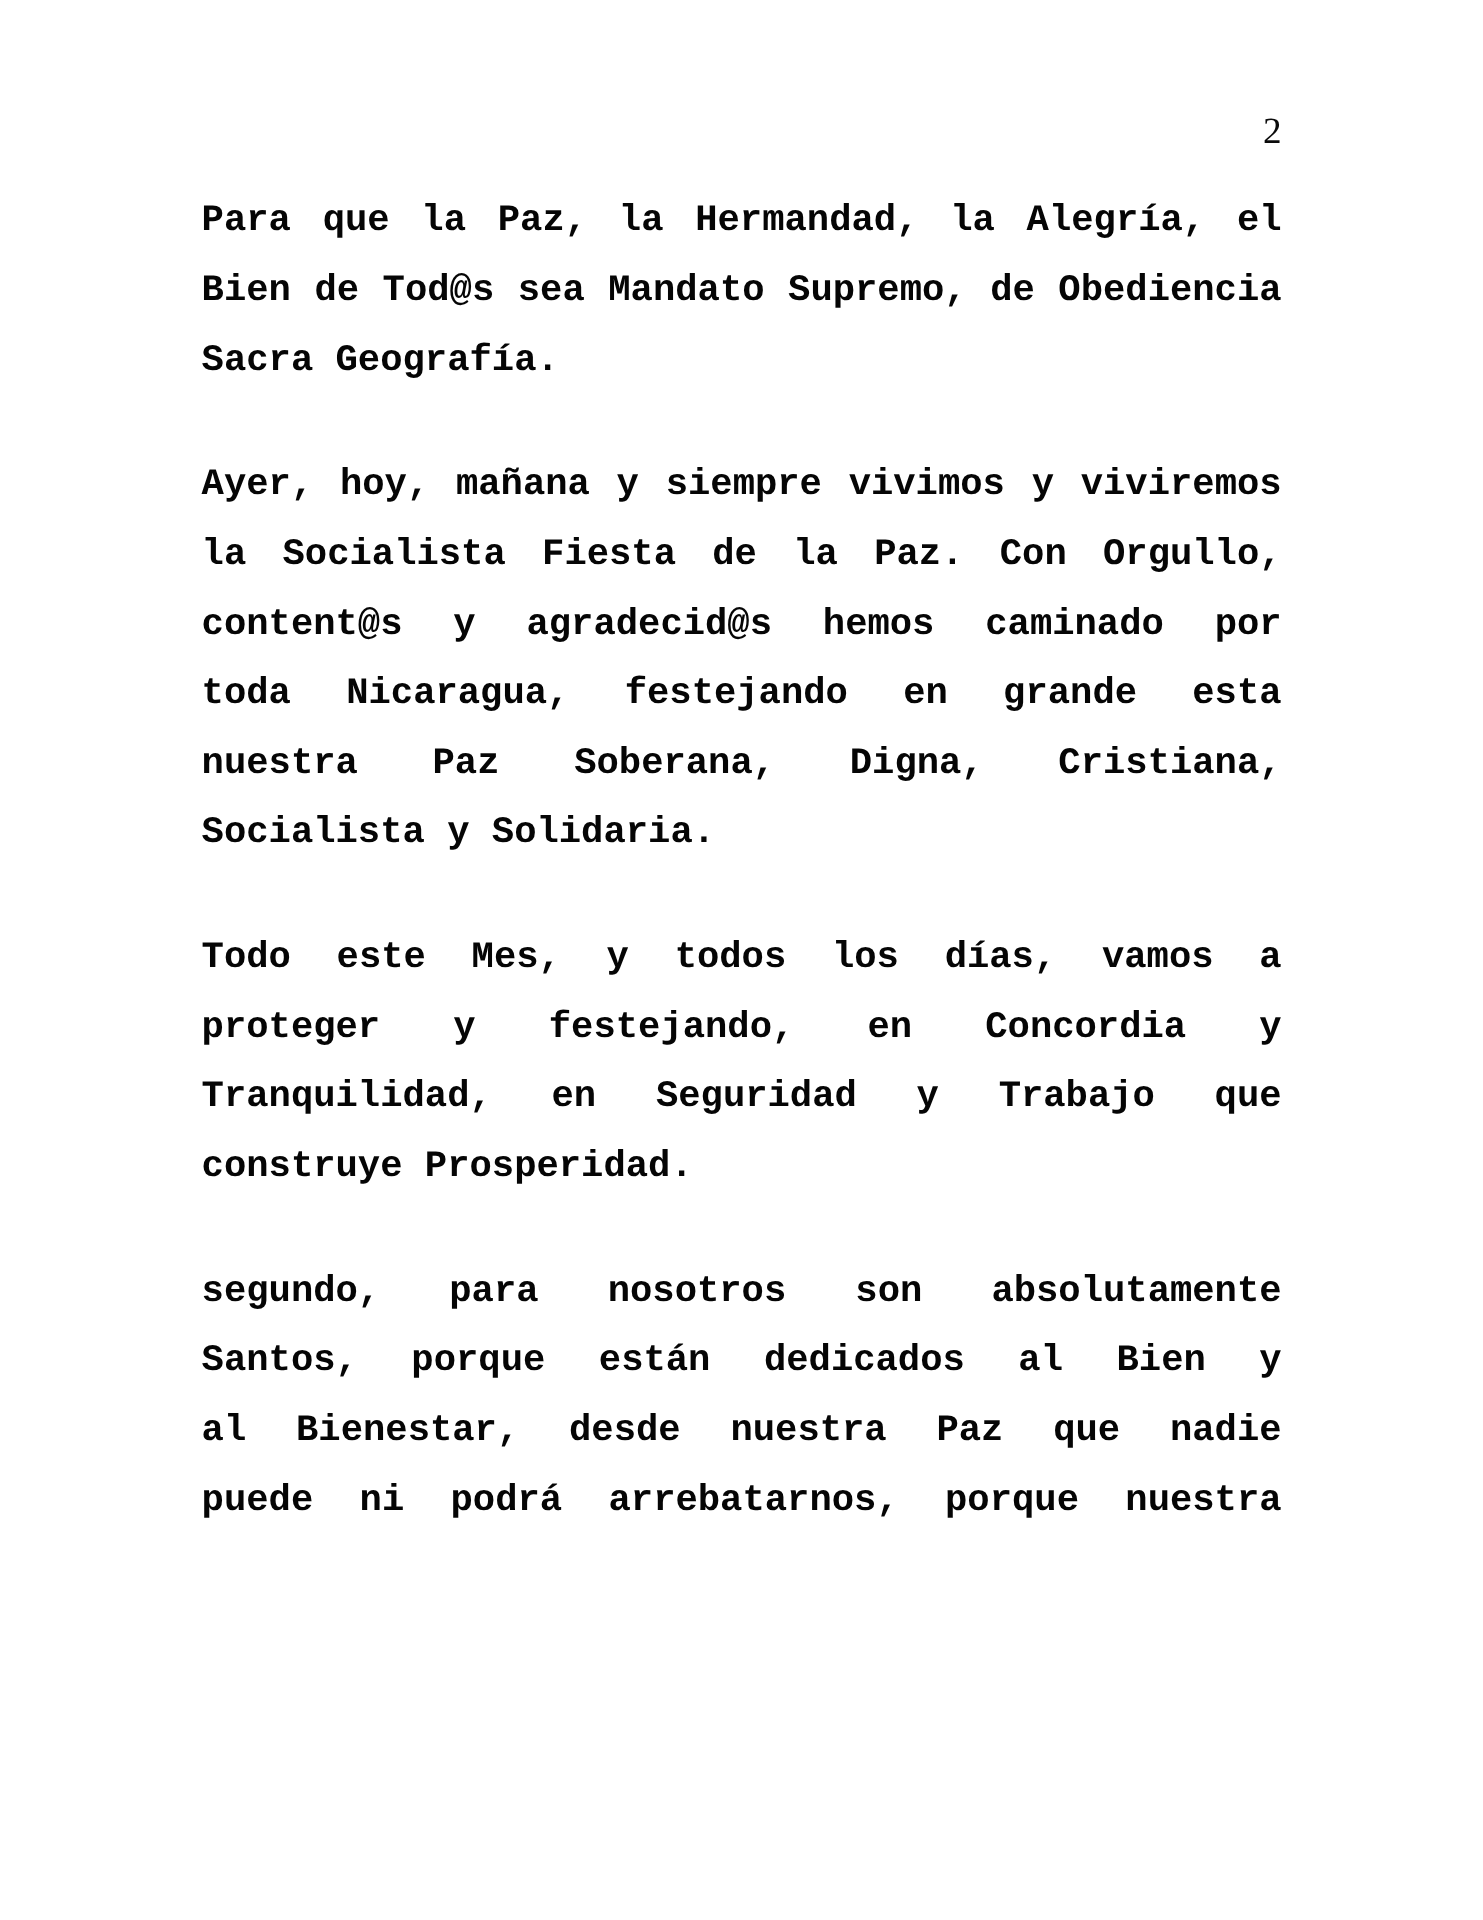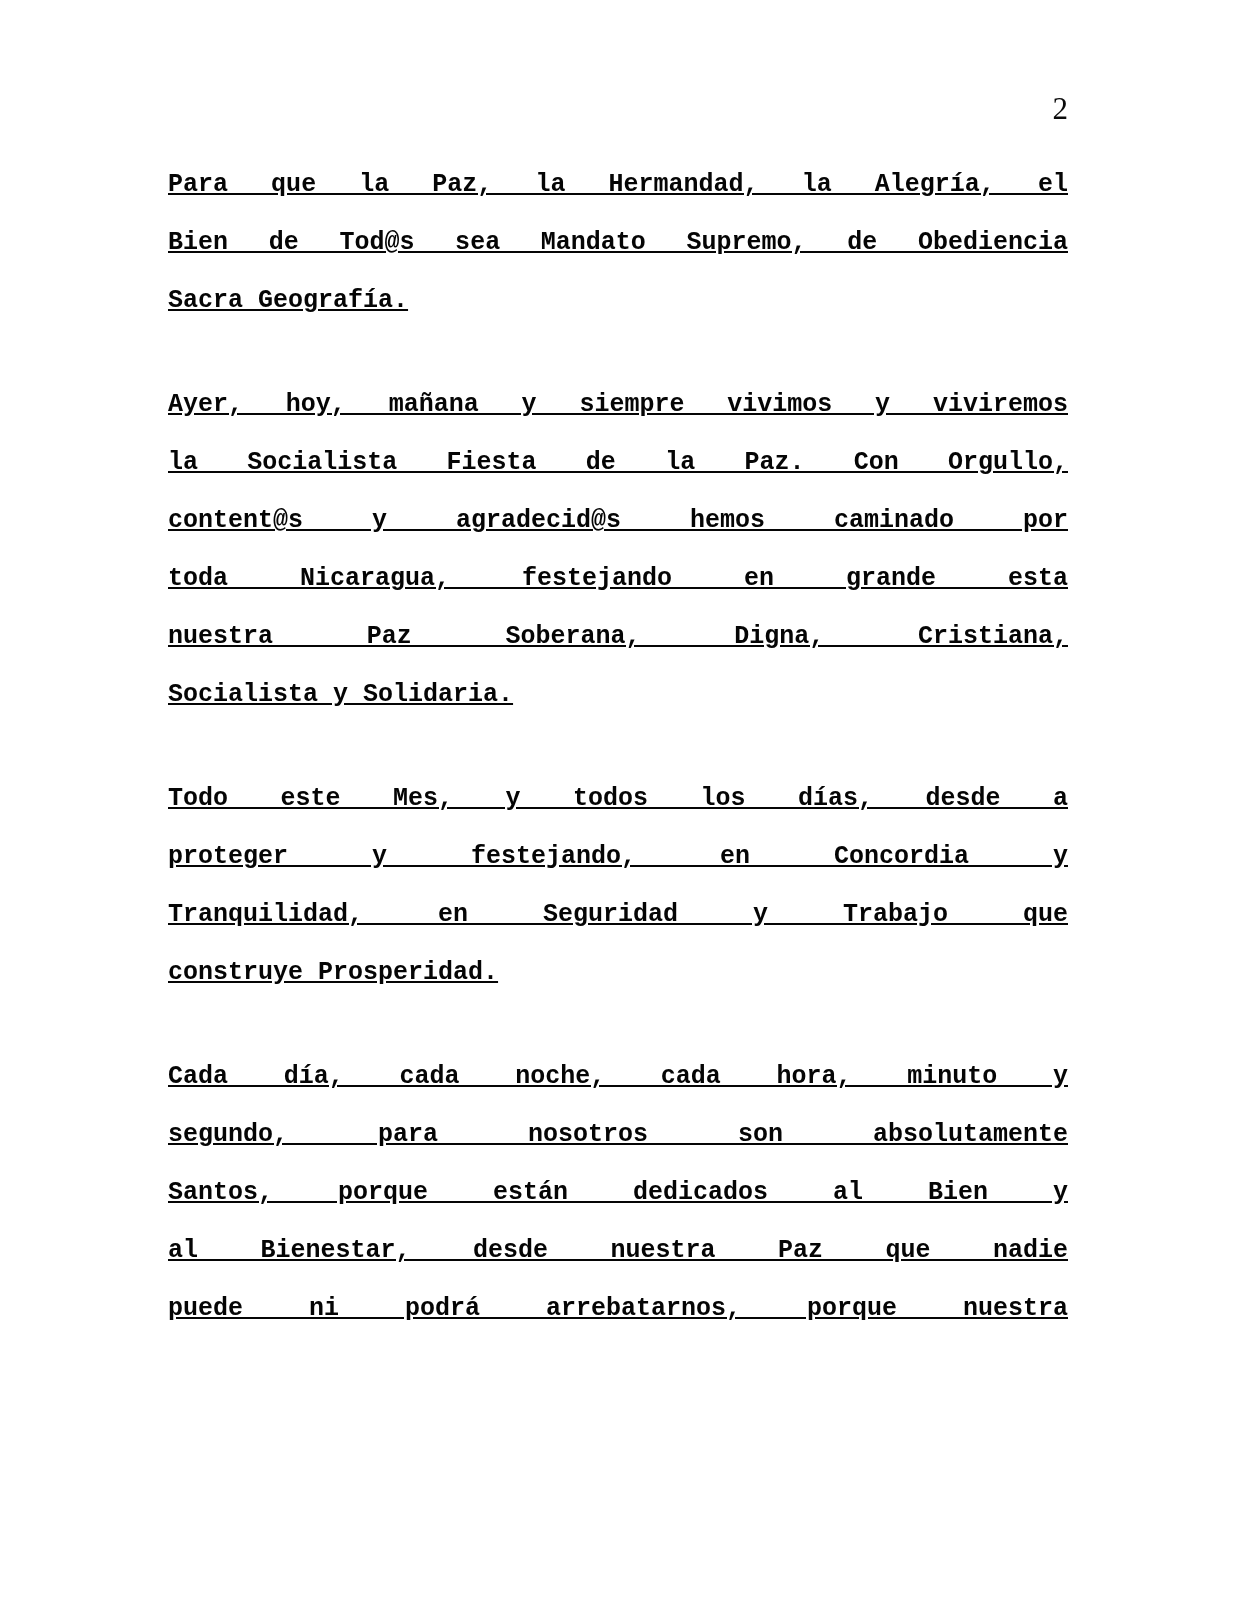"Para que la Paz, la" .line { font-size: 25px -> 31px; text-decoration: underline -> none }
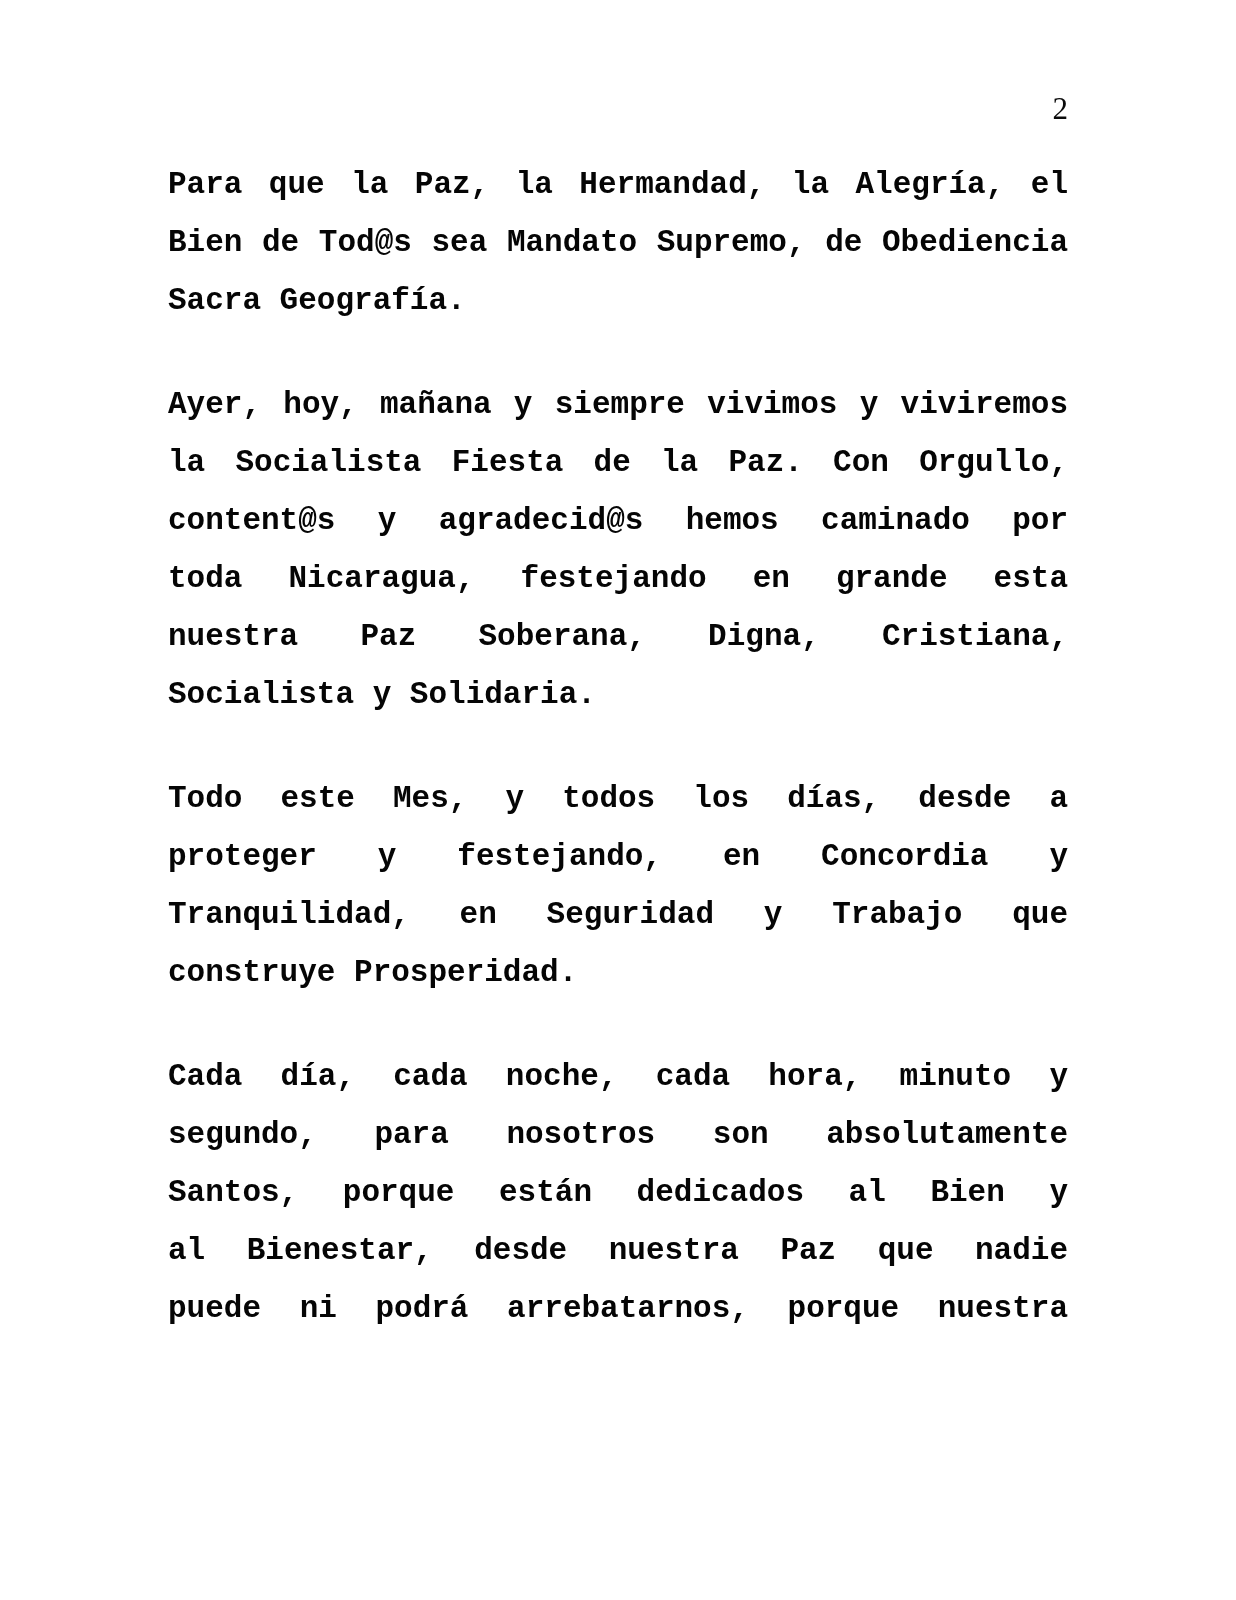"Todo este Mes, y todos" span.line { text: desde -> vamos }
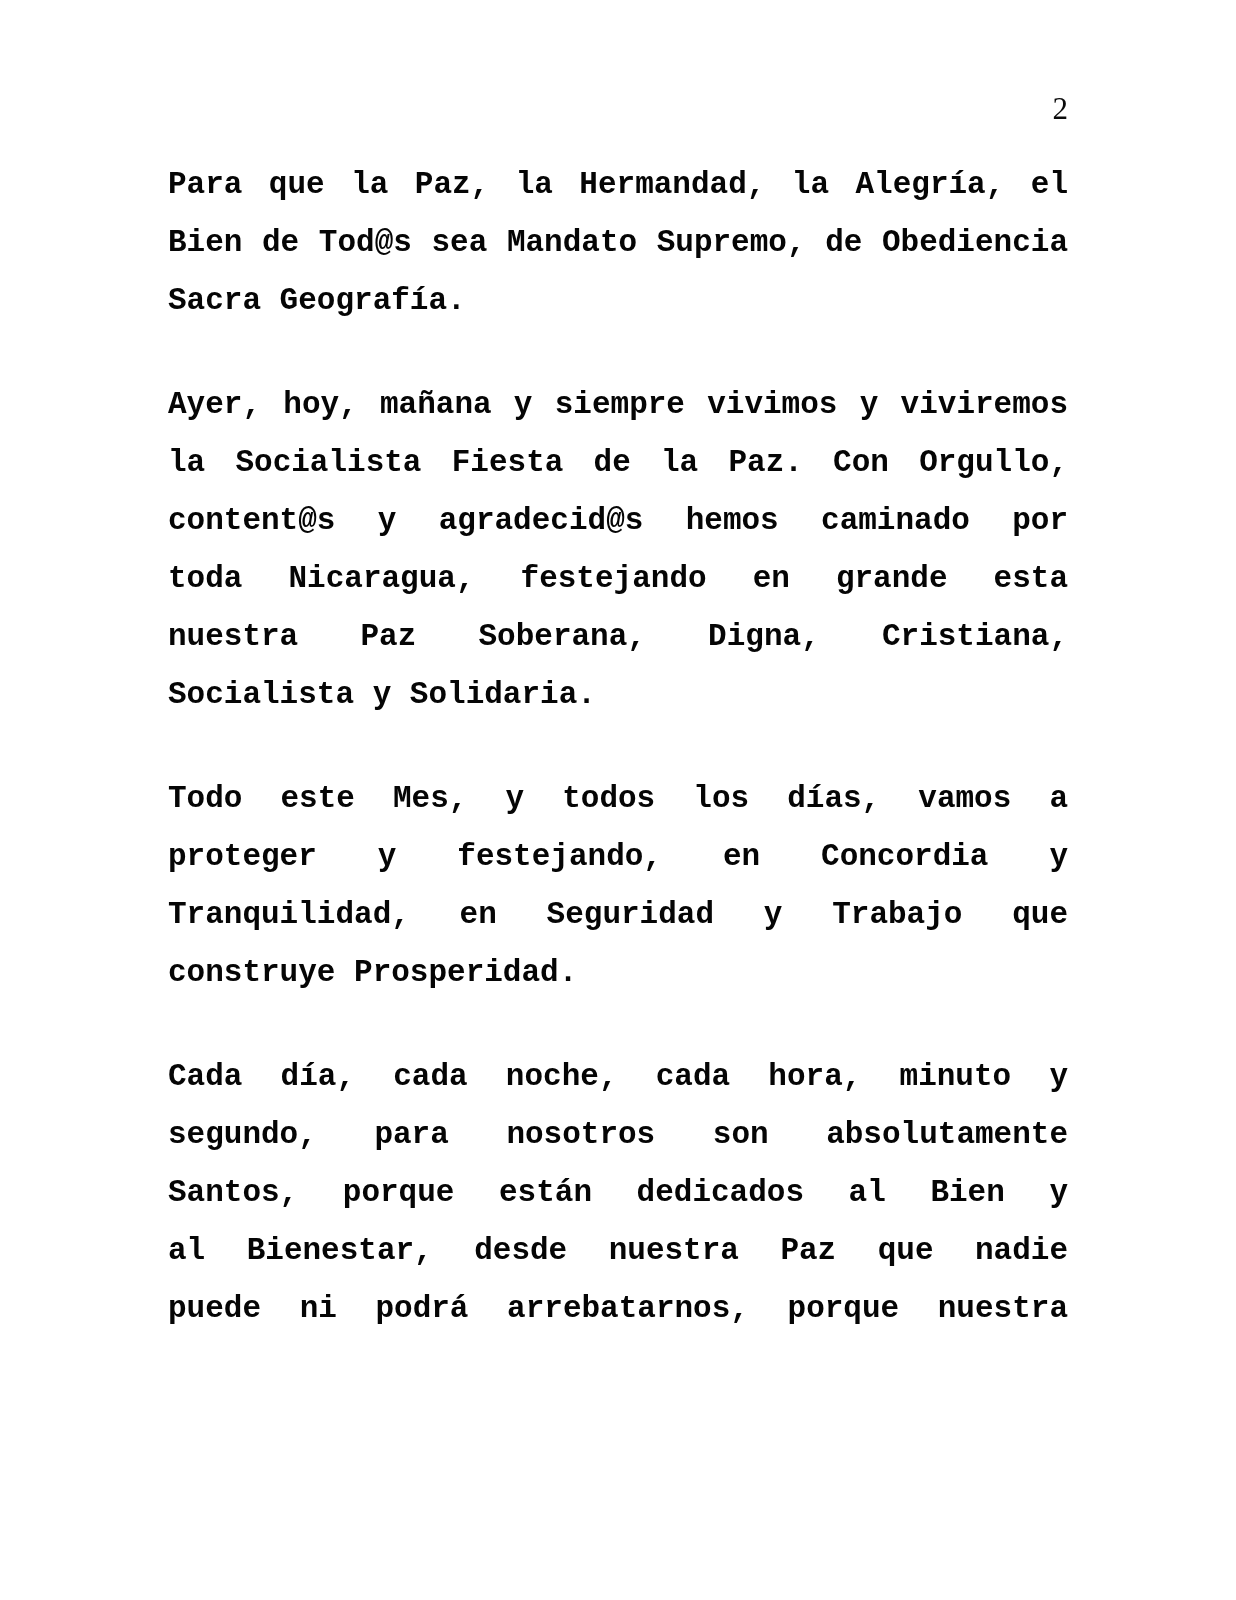"Cada día, cada noche, cada" span.line { html: <span>Cada día, cada noche, cada hora, minuto y</span> -> none }
